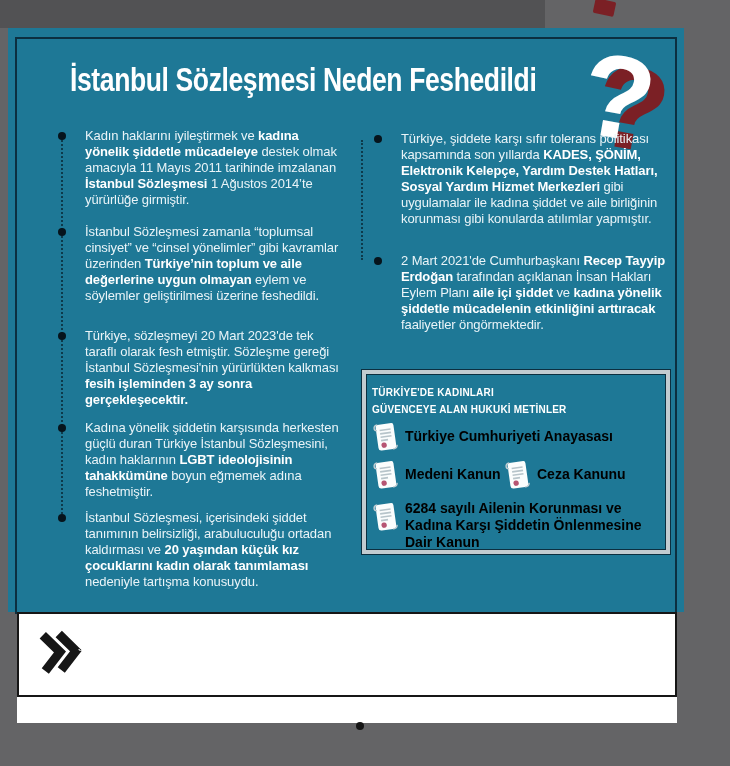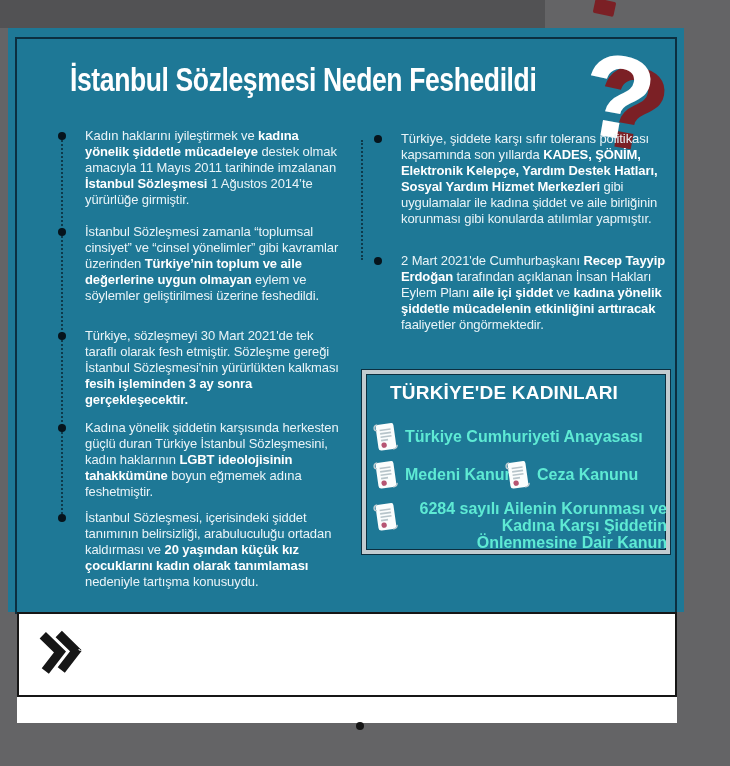"Türkiye, sözleşmeyi 30 Mart 2021'de" span { text: 30 Mart 2021'de -> 20 Mart 2023'de }
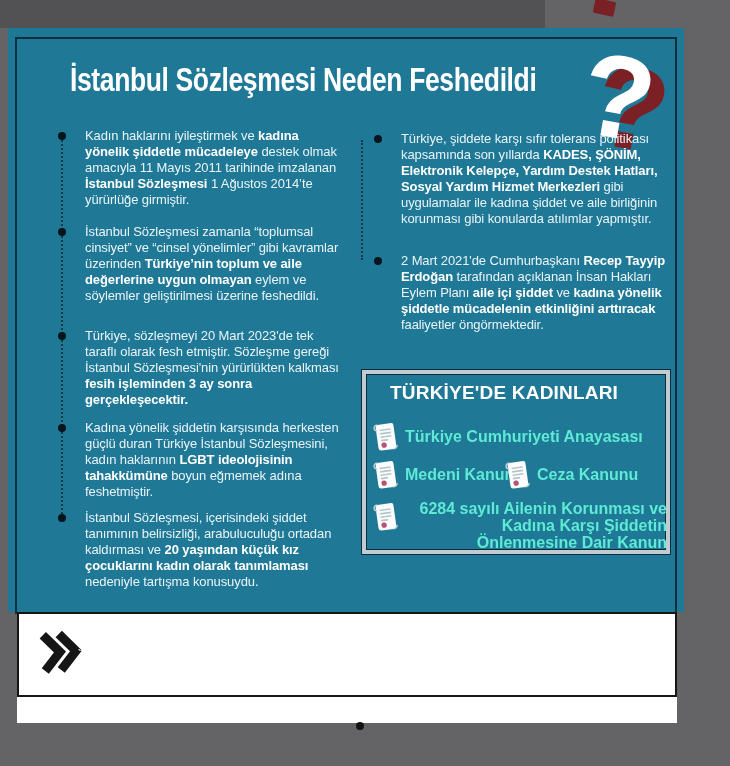"TÜRKİYE'DE KADINLARI" #legal-title { font-size: 19px -> 10px; left: 390px -> 372px }
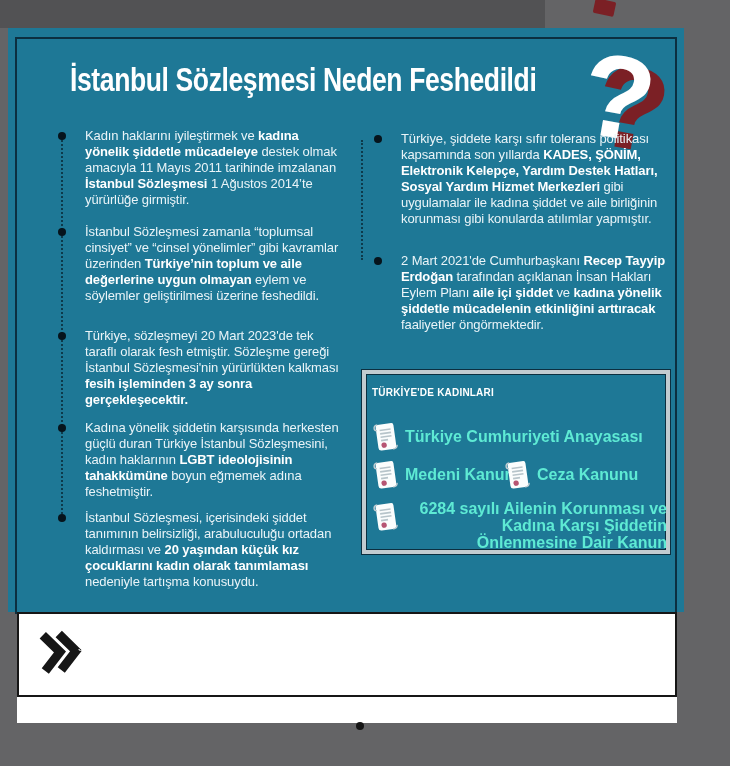"GÜVENCEYE ALAN HUKUKİ METİNLER" div { html: none -> <div>GÜVENCEYE ALAN HUKUKİ METİNLER</div> }
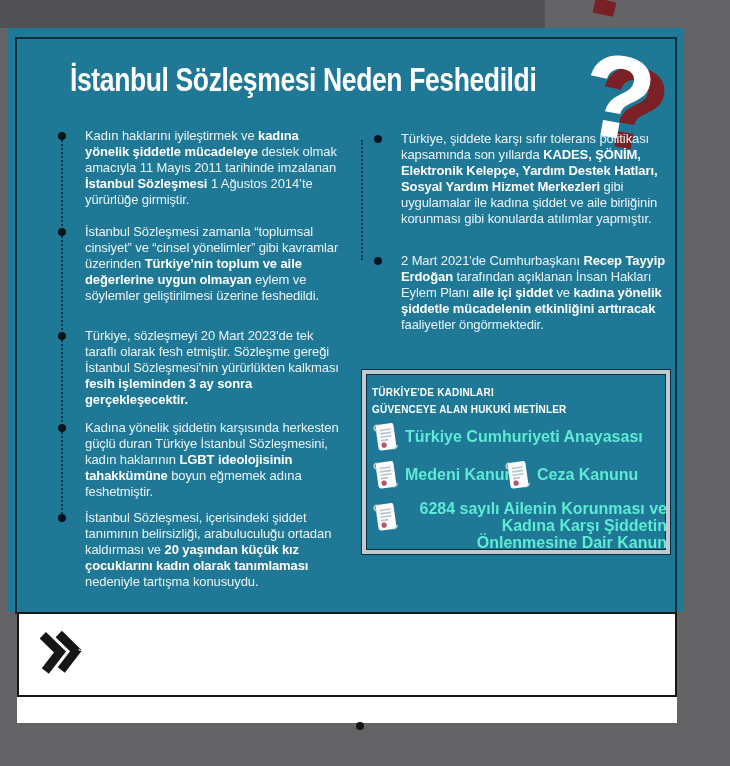"Türkiye Cumhuriyeti Anayasası" .legal-item-label { color: #5eead4 -> #000000; font-size: 16px -> 14px; text-align: right -> none }
